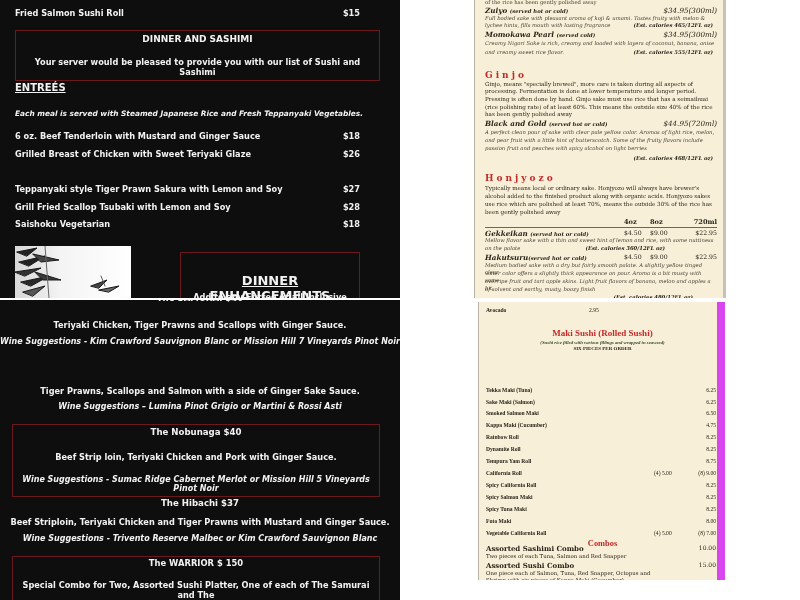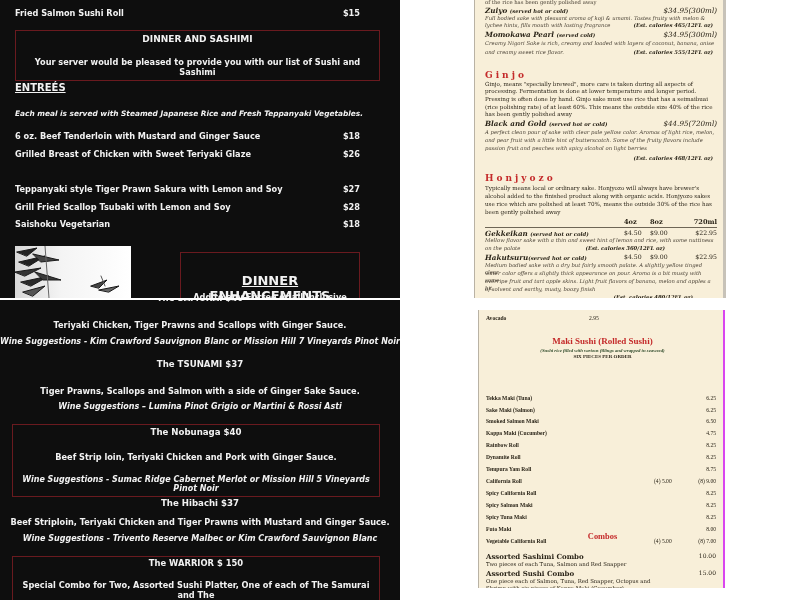"Maki Sushi (Rolled Sushi)" #parch-bottom { border-right: 2px solid #d946ef -> 8px solid #d946ef; top: 310px -> 302px }
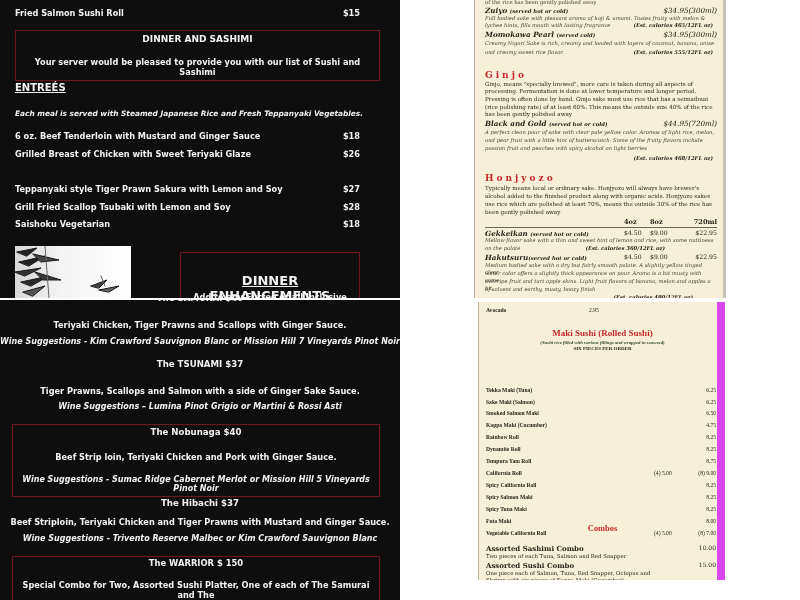"The TSUNAMI $37" div.abs { html: <div>The TSUNAMI $37</div> -> none }
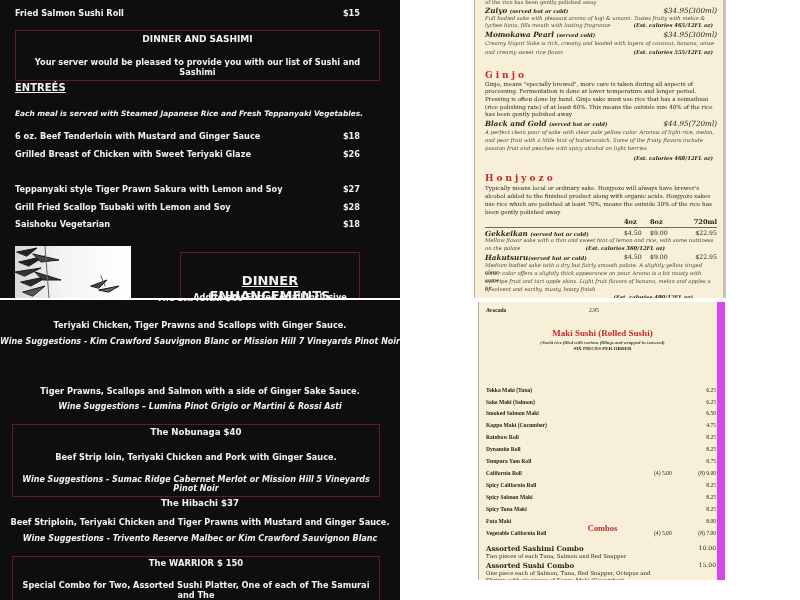"Combos" div.m-title { margin-top: 1px -> 16px }
